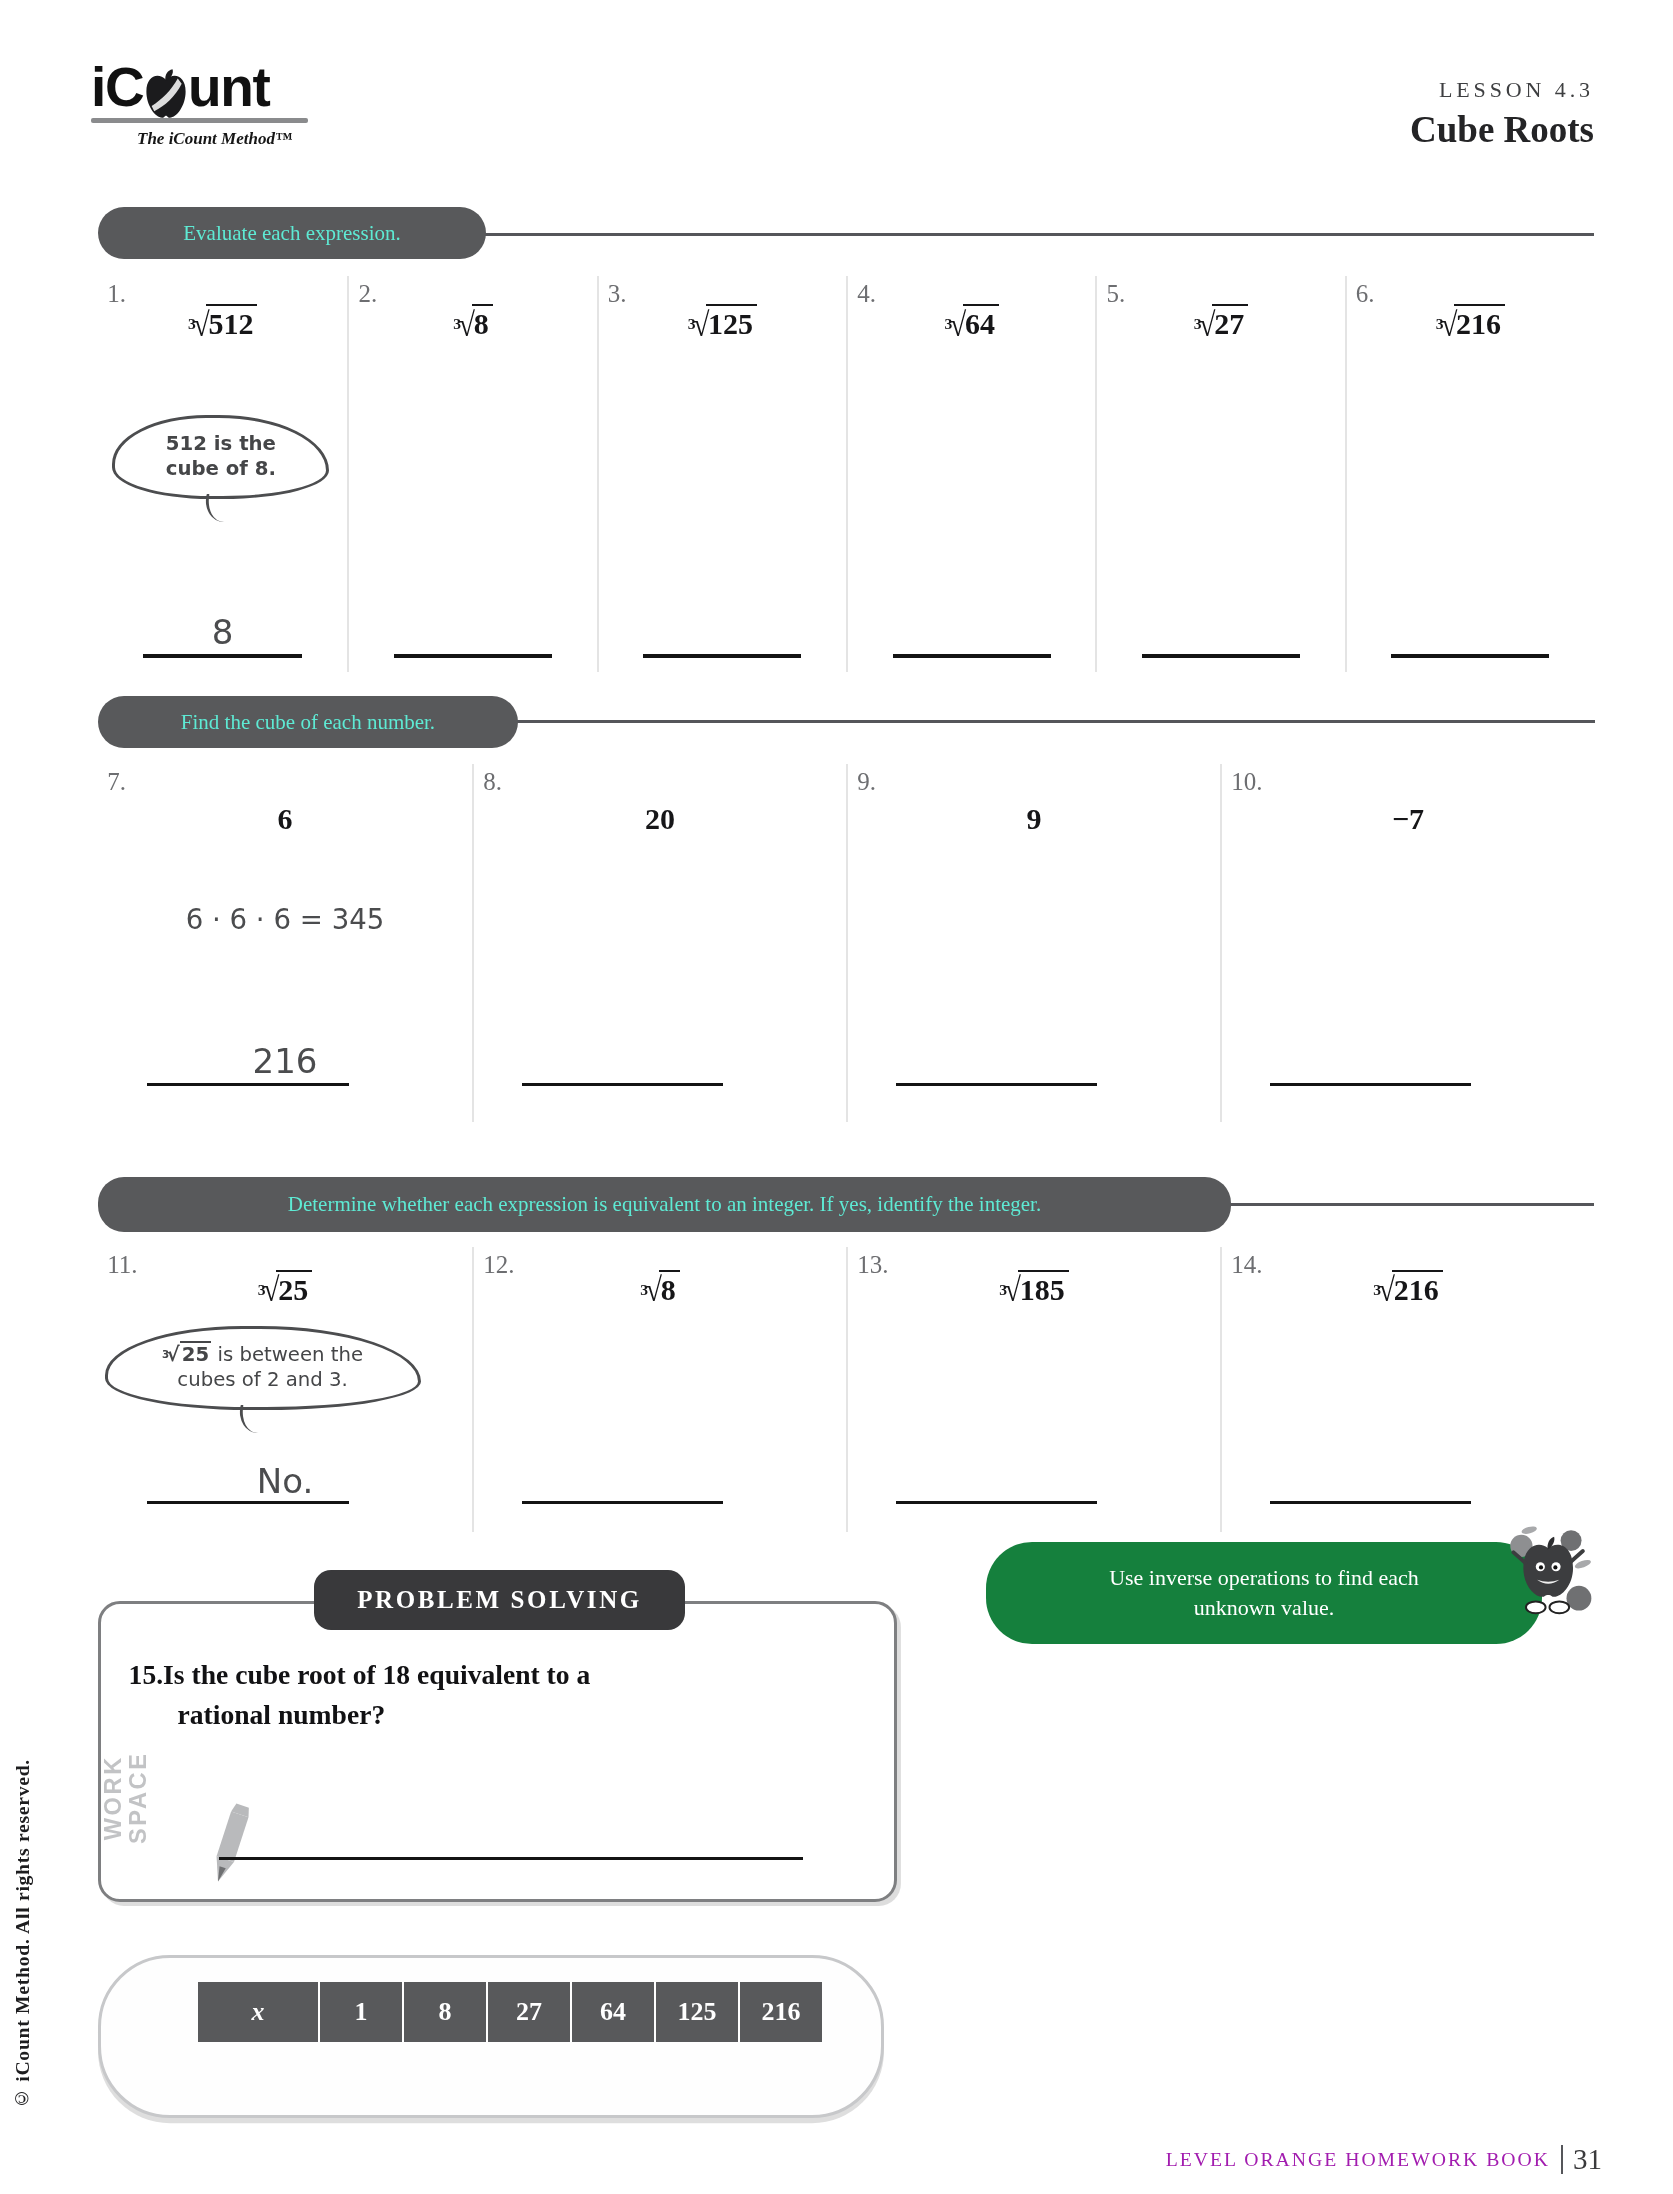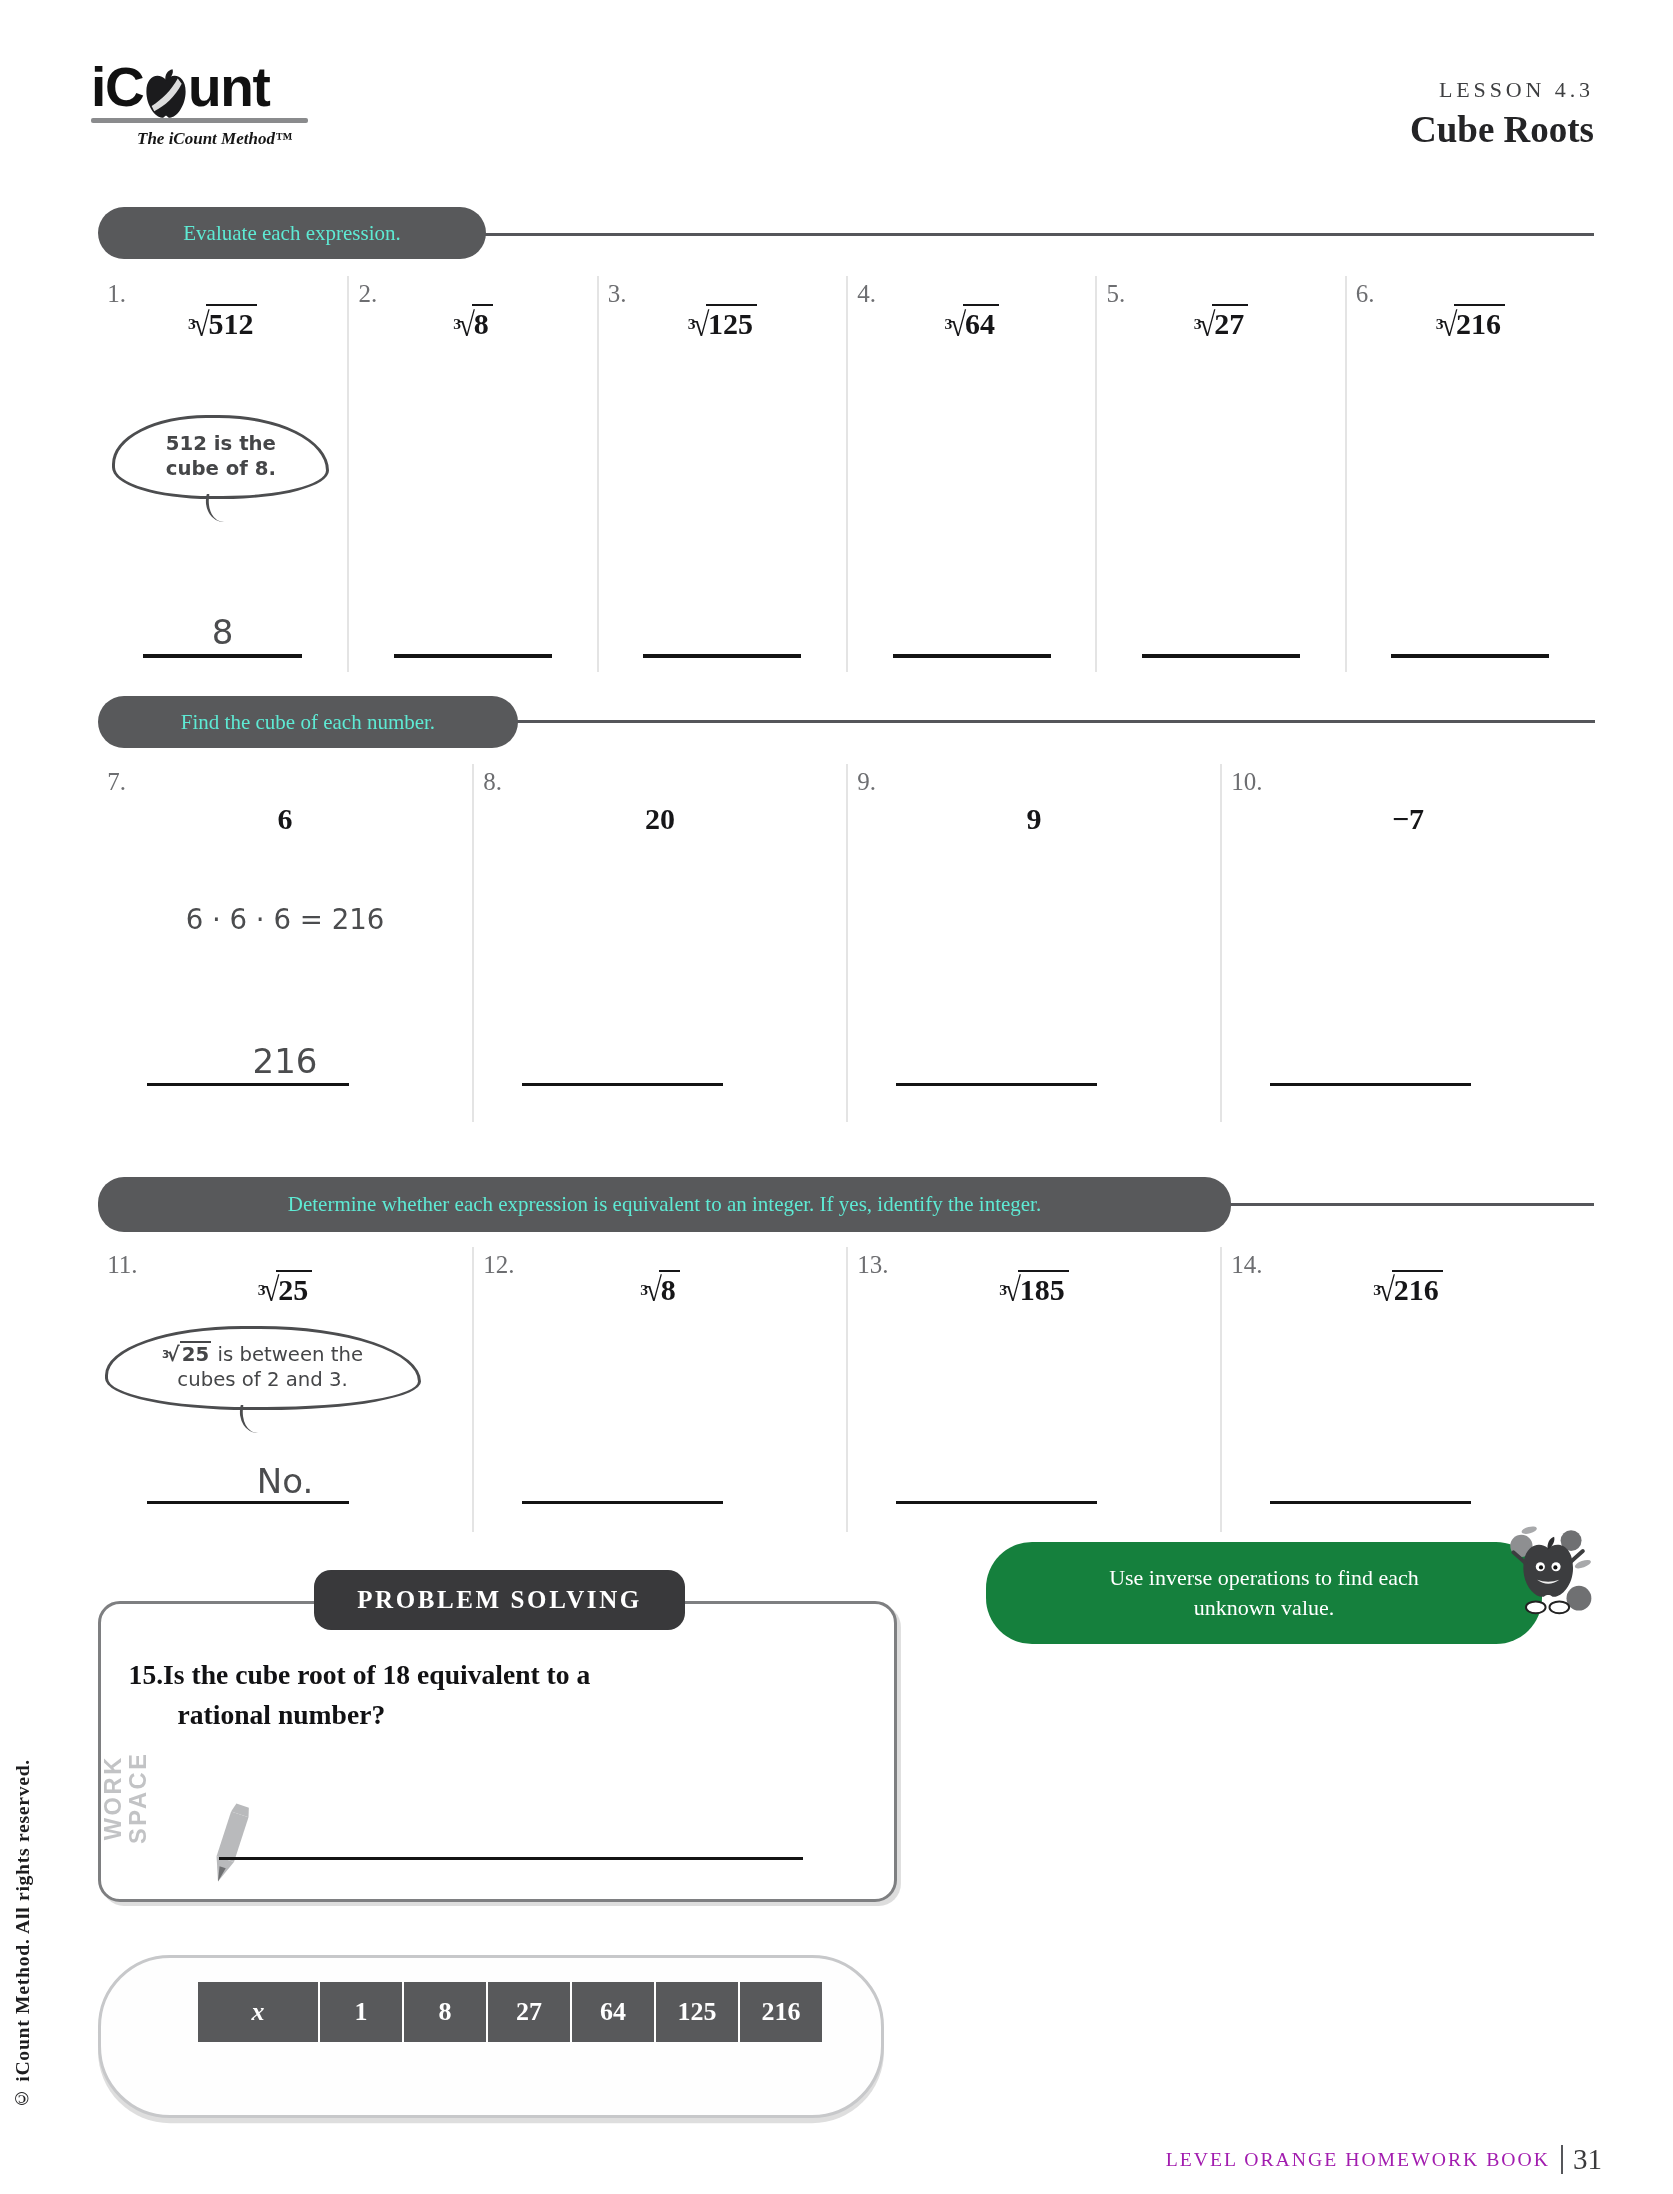"6 · 6 · 6" div.hand { text: 216 -> 345 }
